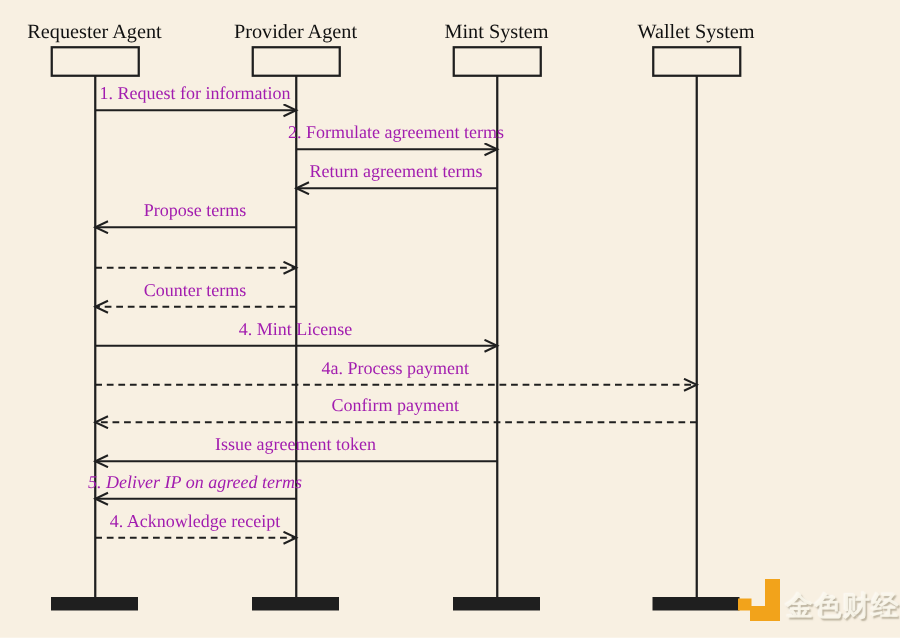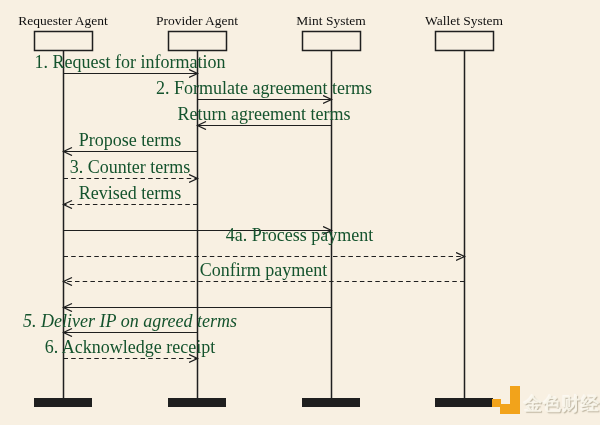"1. Request for information" .msg-label { color: #14532d -> #a21caf; font-size: 18px -> 12px }
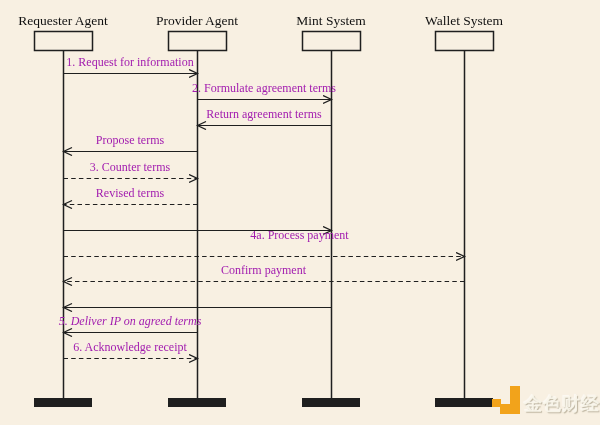"3. Counter terms" div.msg-label { html: <div>3. Counter terms</div> -> none }
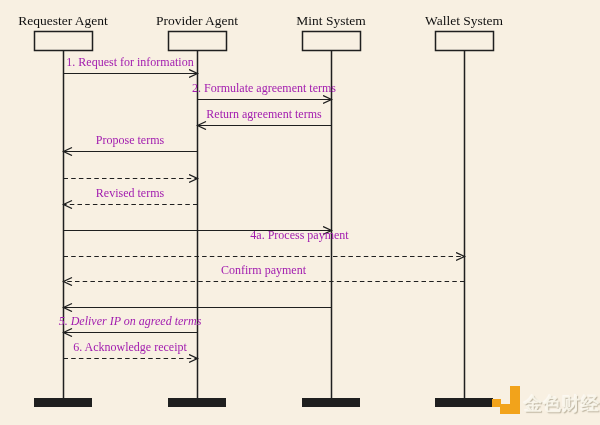"Revised terms" div.msg-label { text: Revised -> Counter }
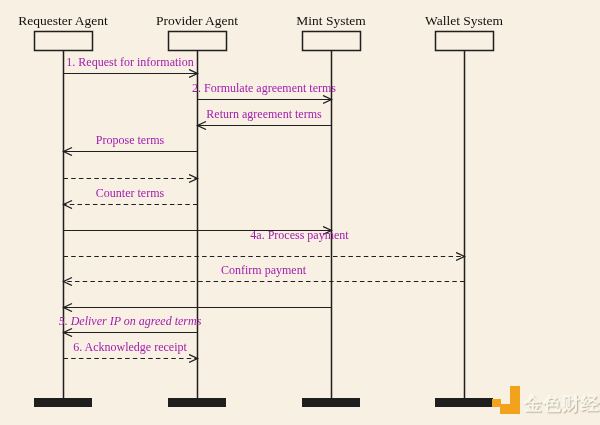"4. Mint License" div.msg-label { html: none -> <div>4. Mint License</div> }
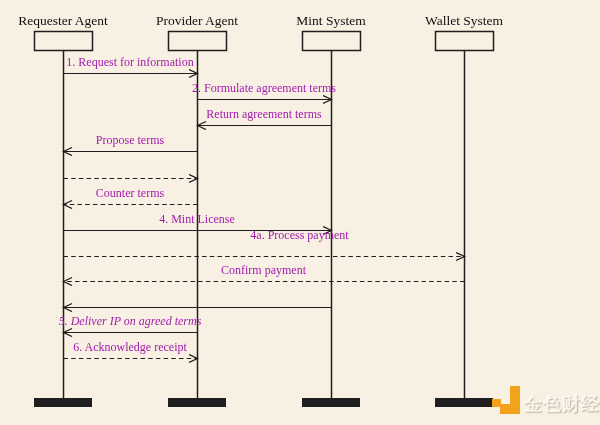"4a. Process payment" div.msg-label { margin-left: 36px -> none; top: 228px -> 238px }
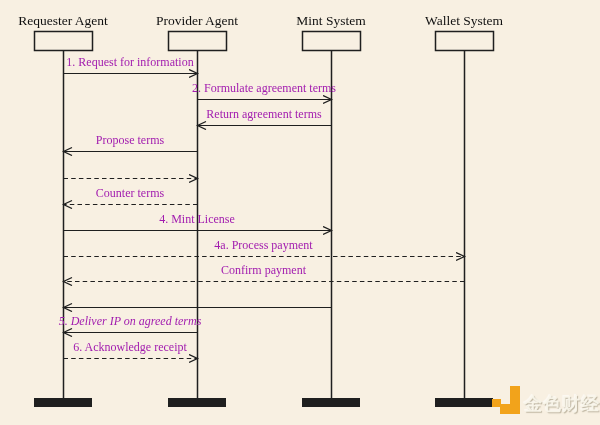"Issue agreement token" div.msg-label { html: none -> <div>Issue agreement token</div> }
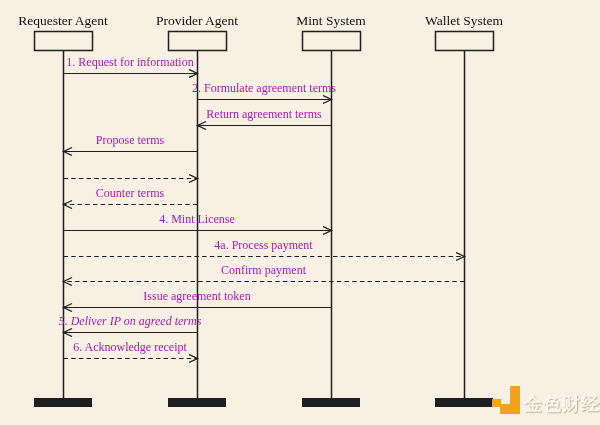"6. Acknowledge receipt" div.msg-label { text: 6 -> 4 }
